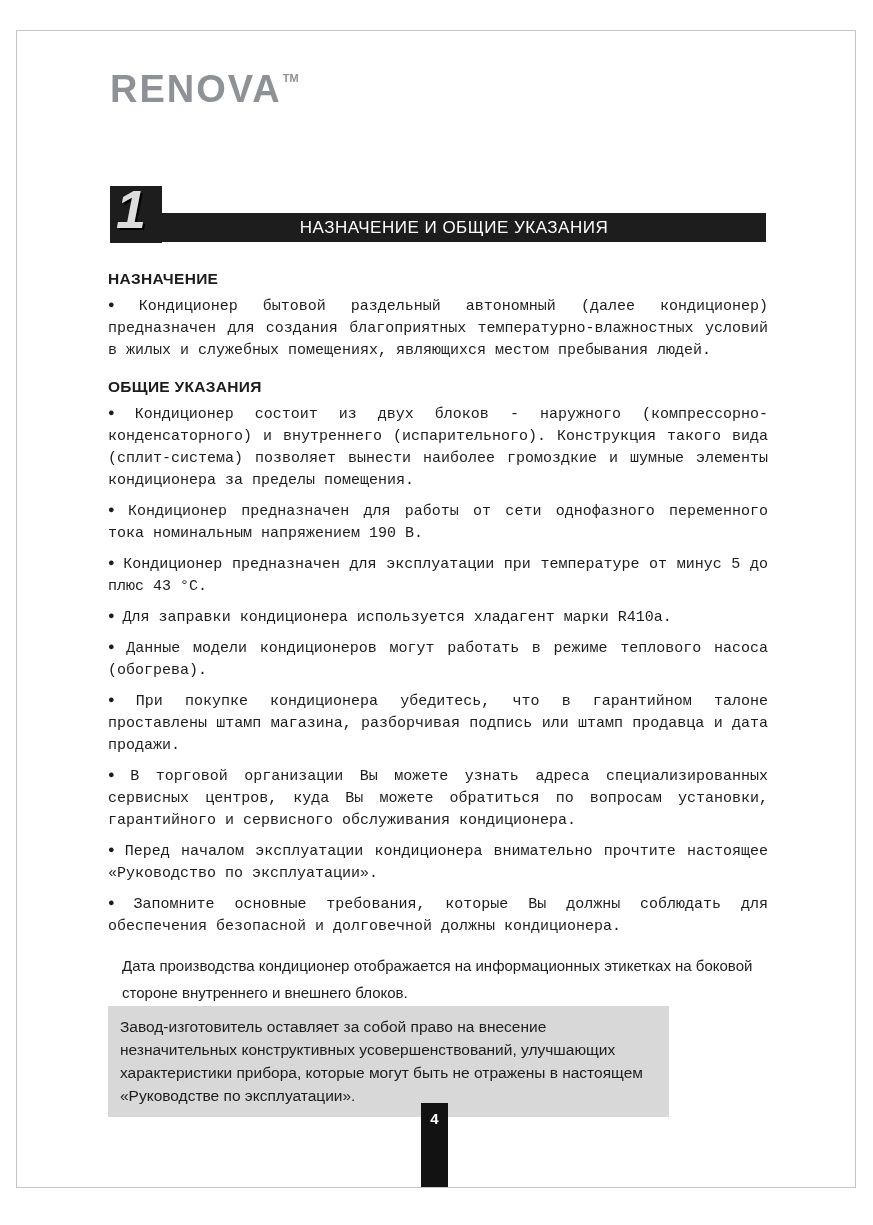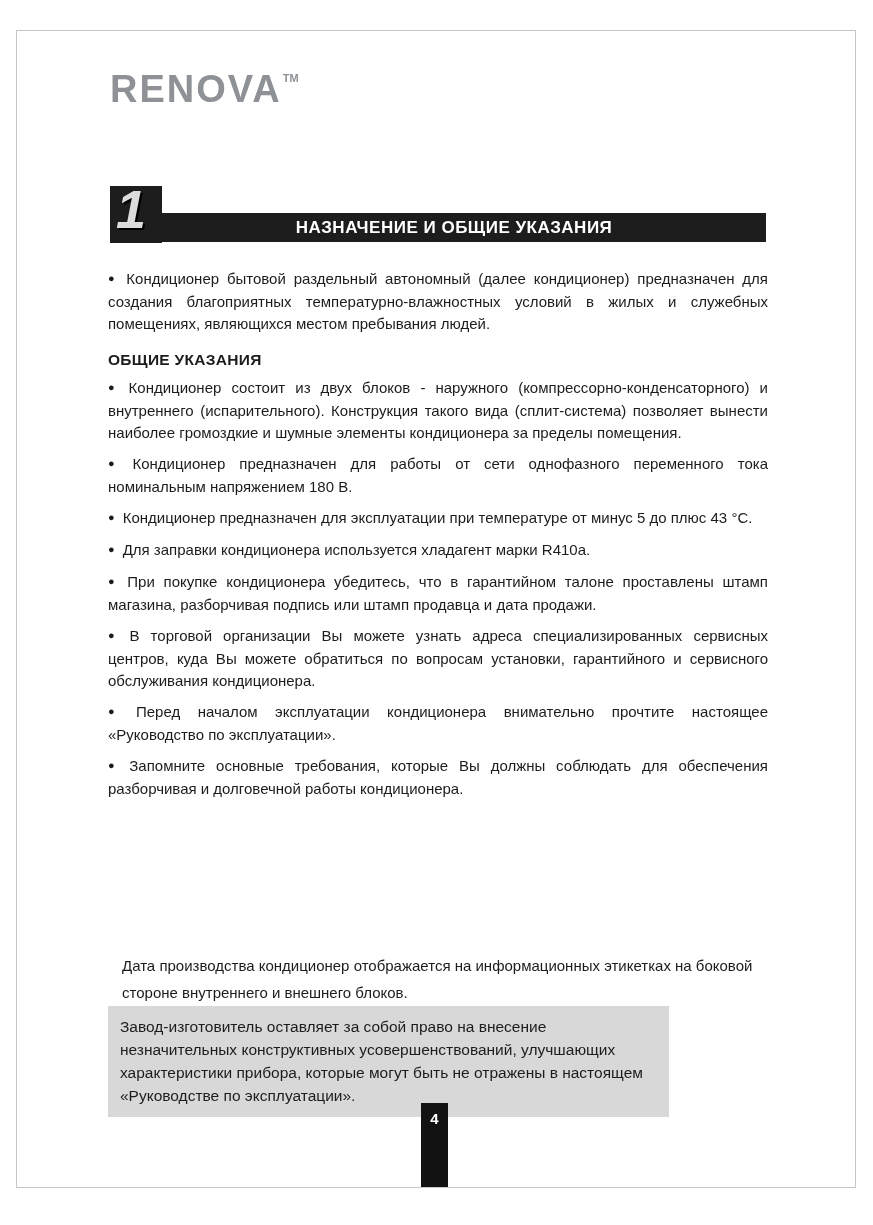"НАЗНАЧЕНИЕ И ОБЩИЕ УКАЗАНИЯ" .section-title { font-weight: bold -> normal }
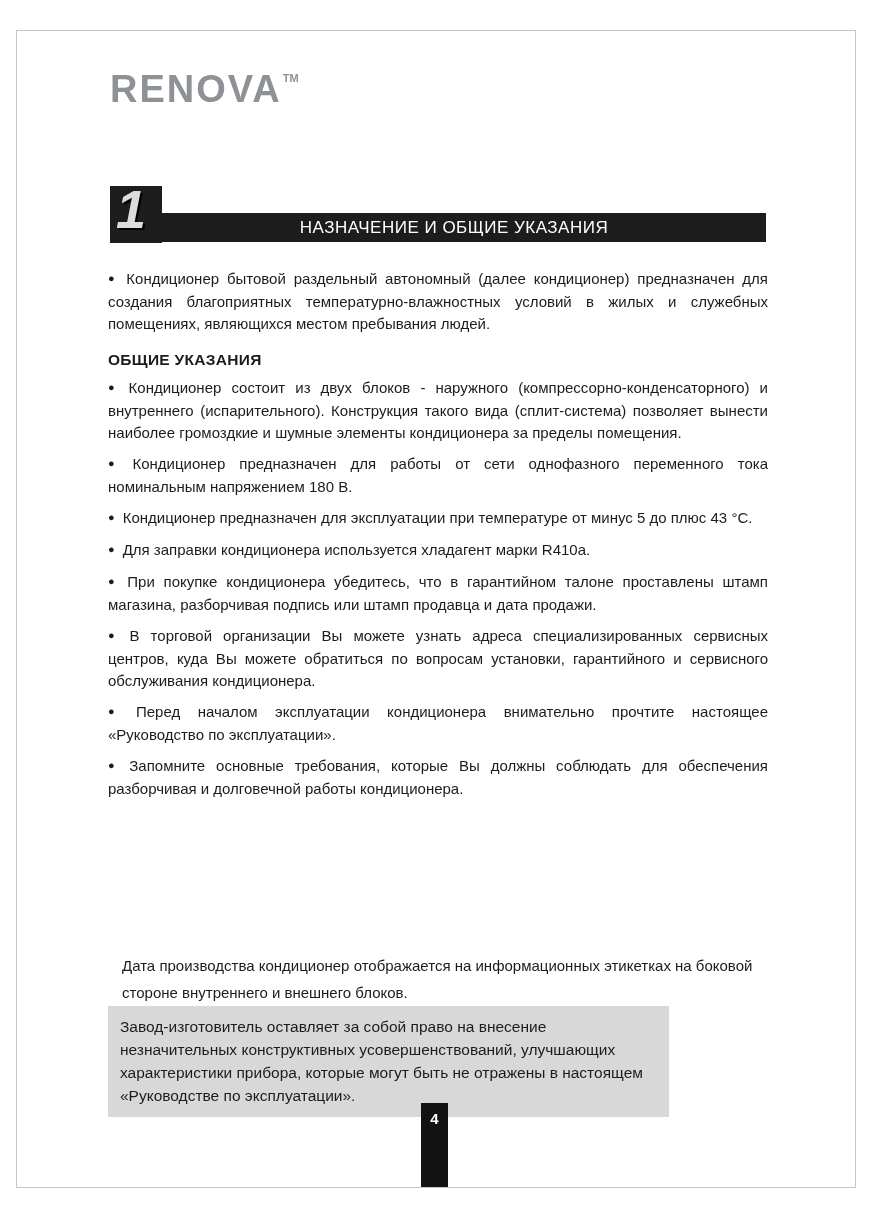"НАЗНАЧЕНИЕ" h3 { html: none -> <h3>НАЗНАЧЕНИЕ</h3> }
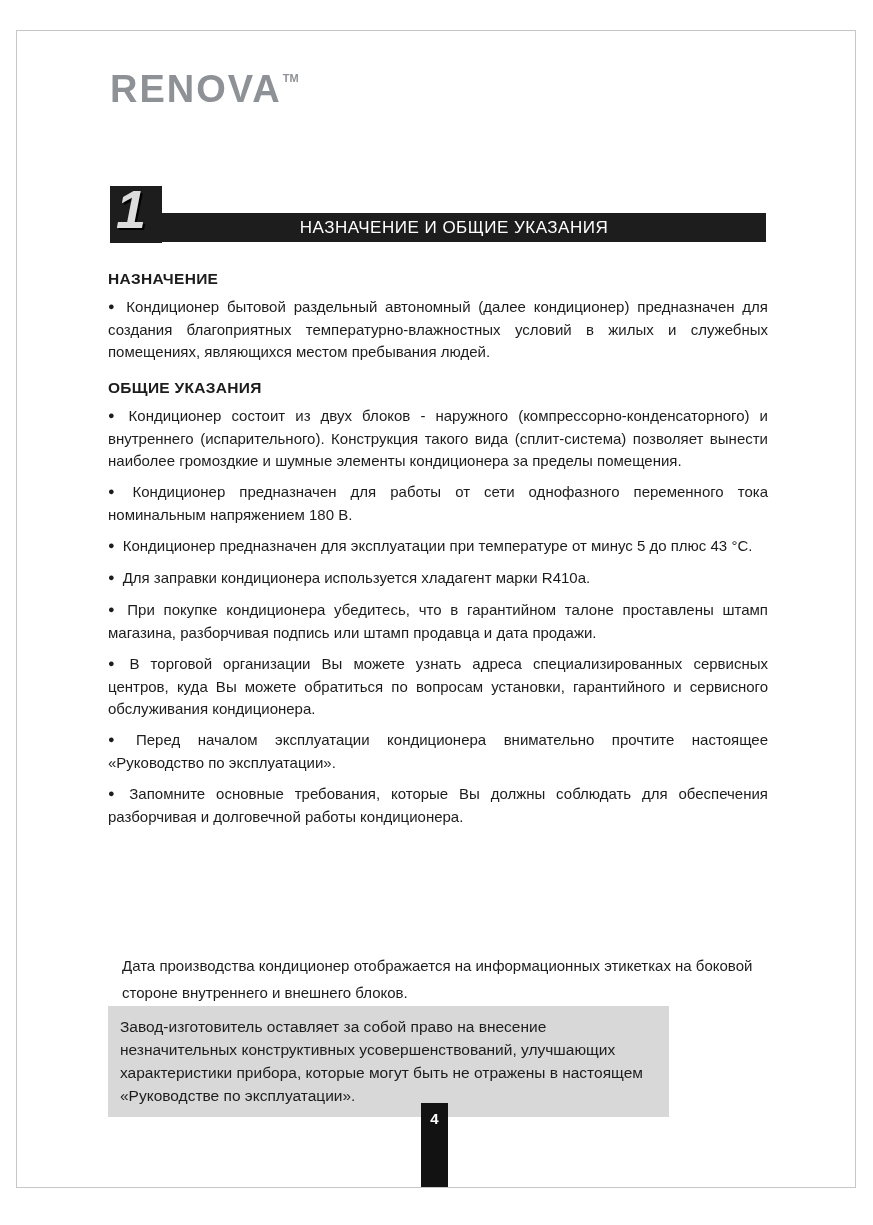"● Кондиционер бытовой раздельный" .content p.bullet { font-family: none -> Liberation Mono, monospace }
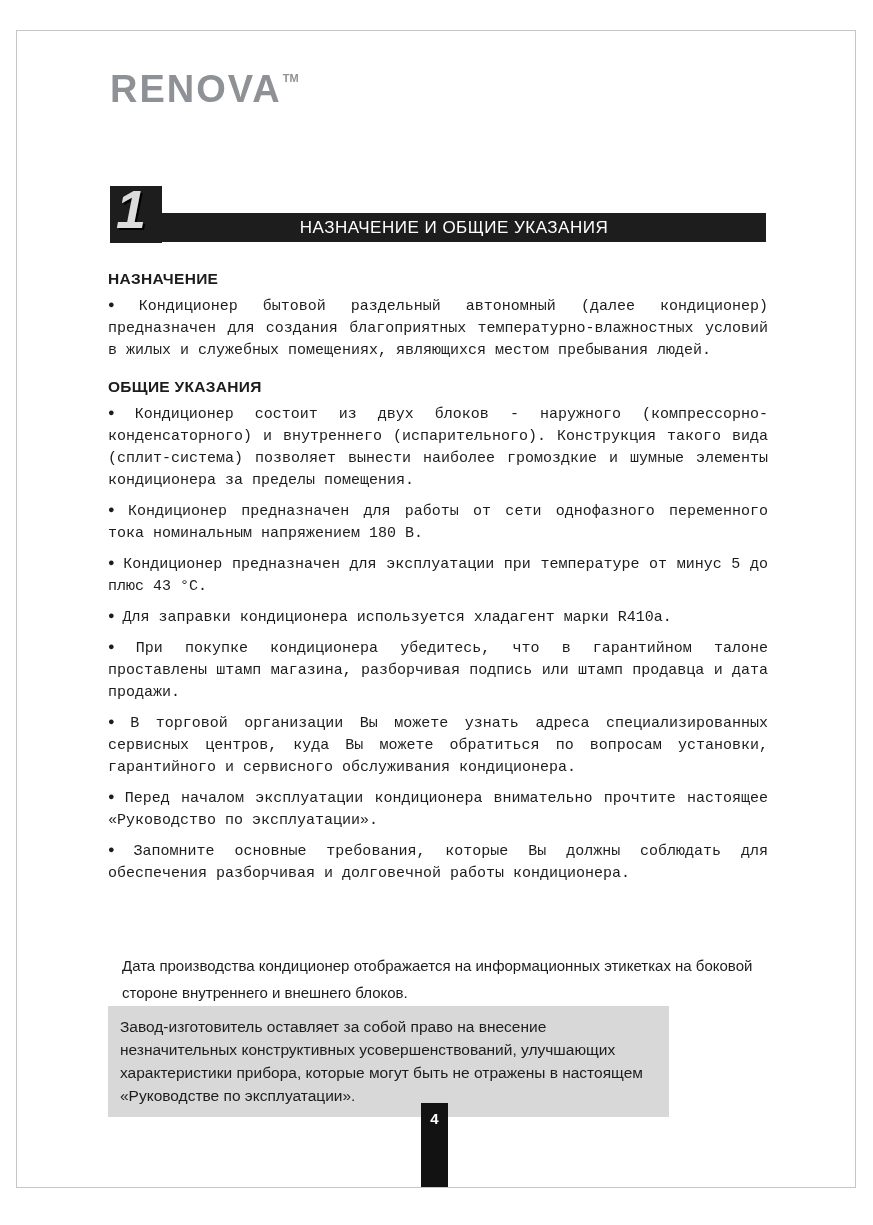"Кондиционер предназначен для работы от" span { text: 180 -> 190 }
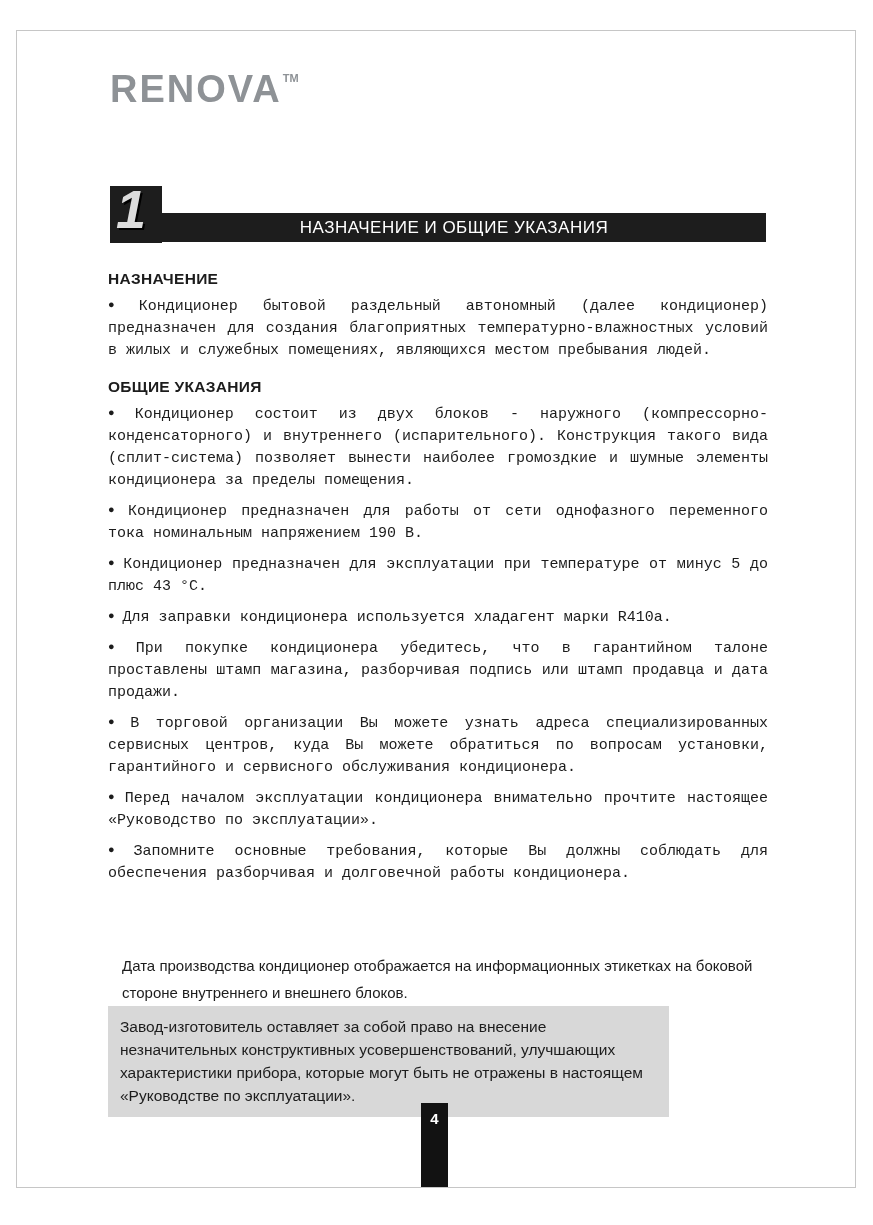"● Данные модели кондиционеров могут" p.bullet { html: none -> <p><span>●</span><span>Данные модели кондиционеров могут работать в режиме теплового насоса (обогрева).</span></p> }
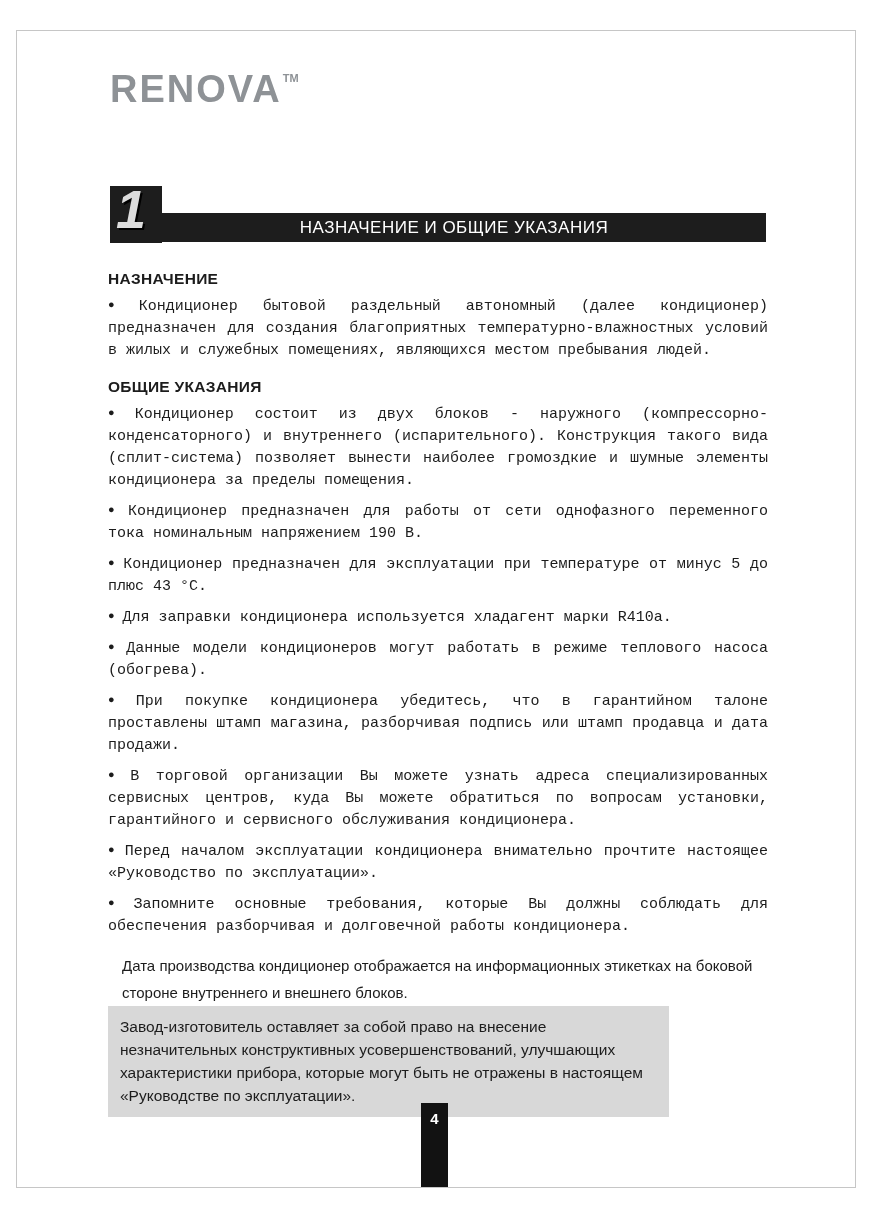"Запомните основные требования, которые" span { text: разборчивая и долговечной работы -> безопасной и долговечной должны }
